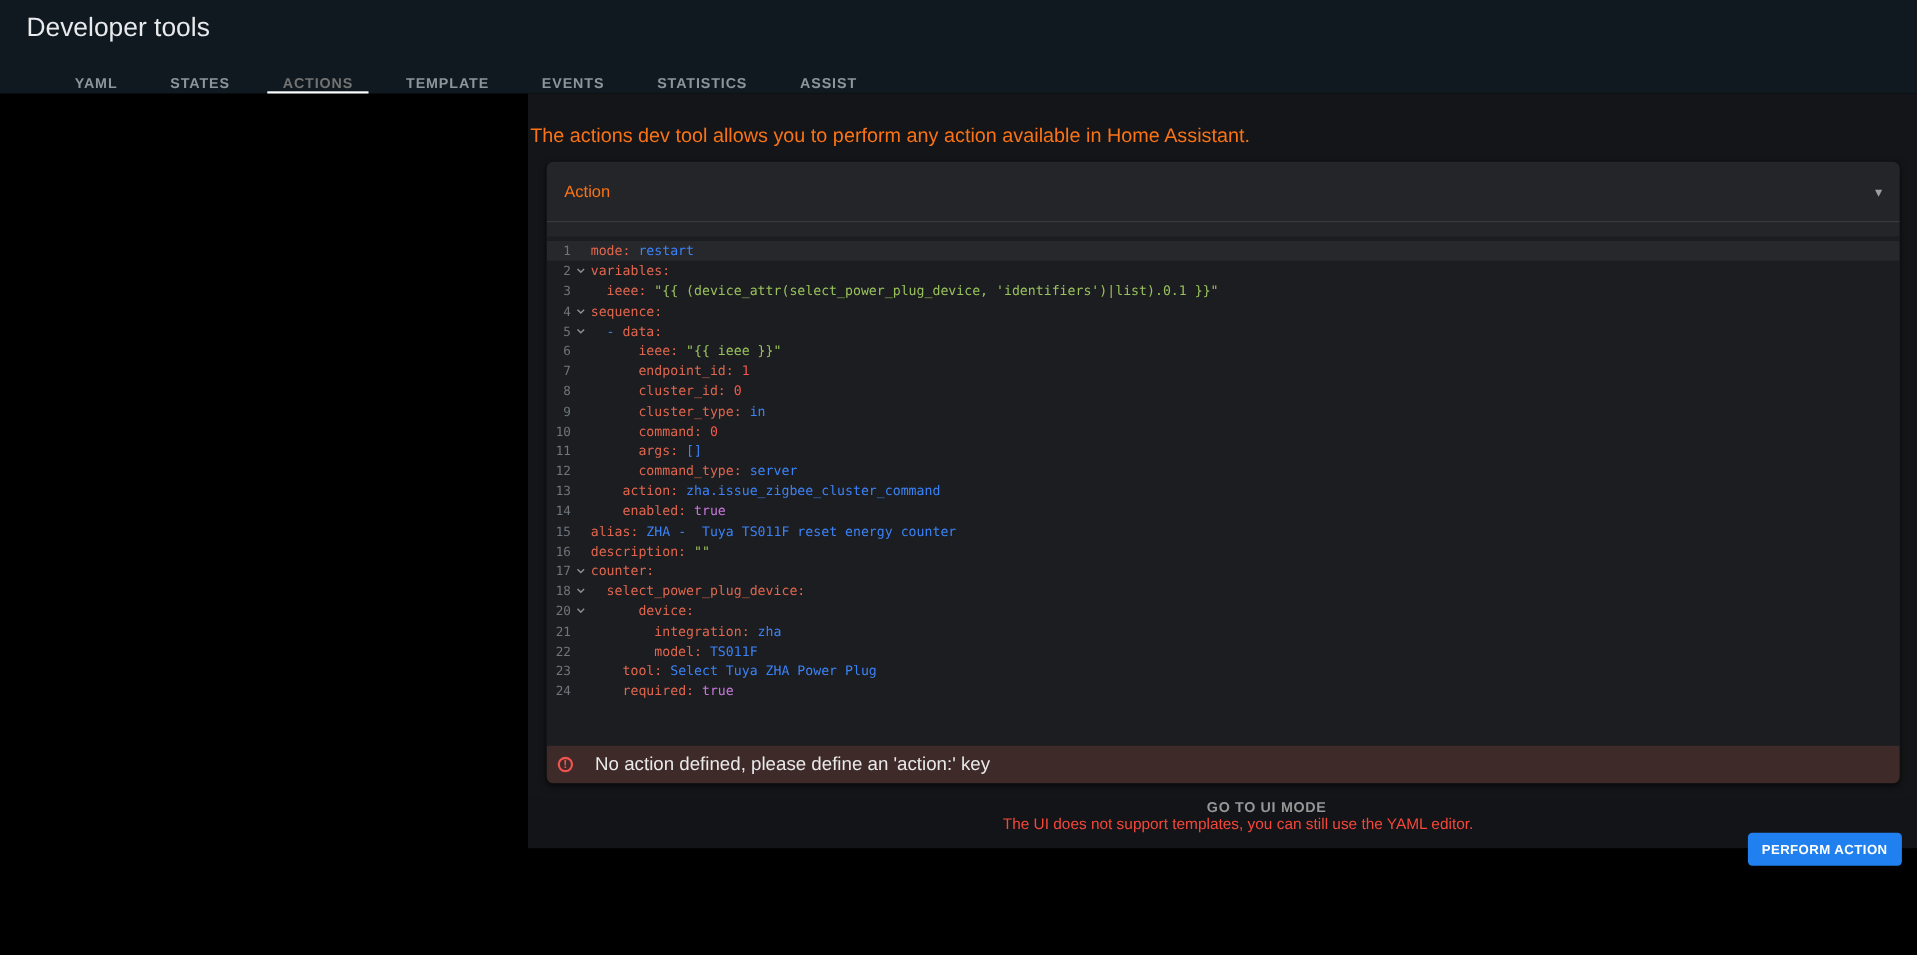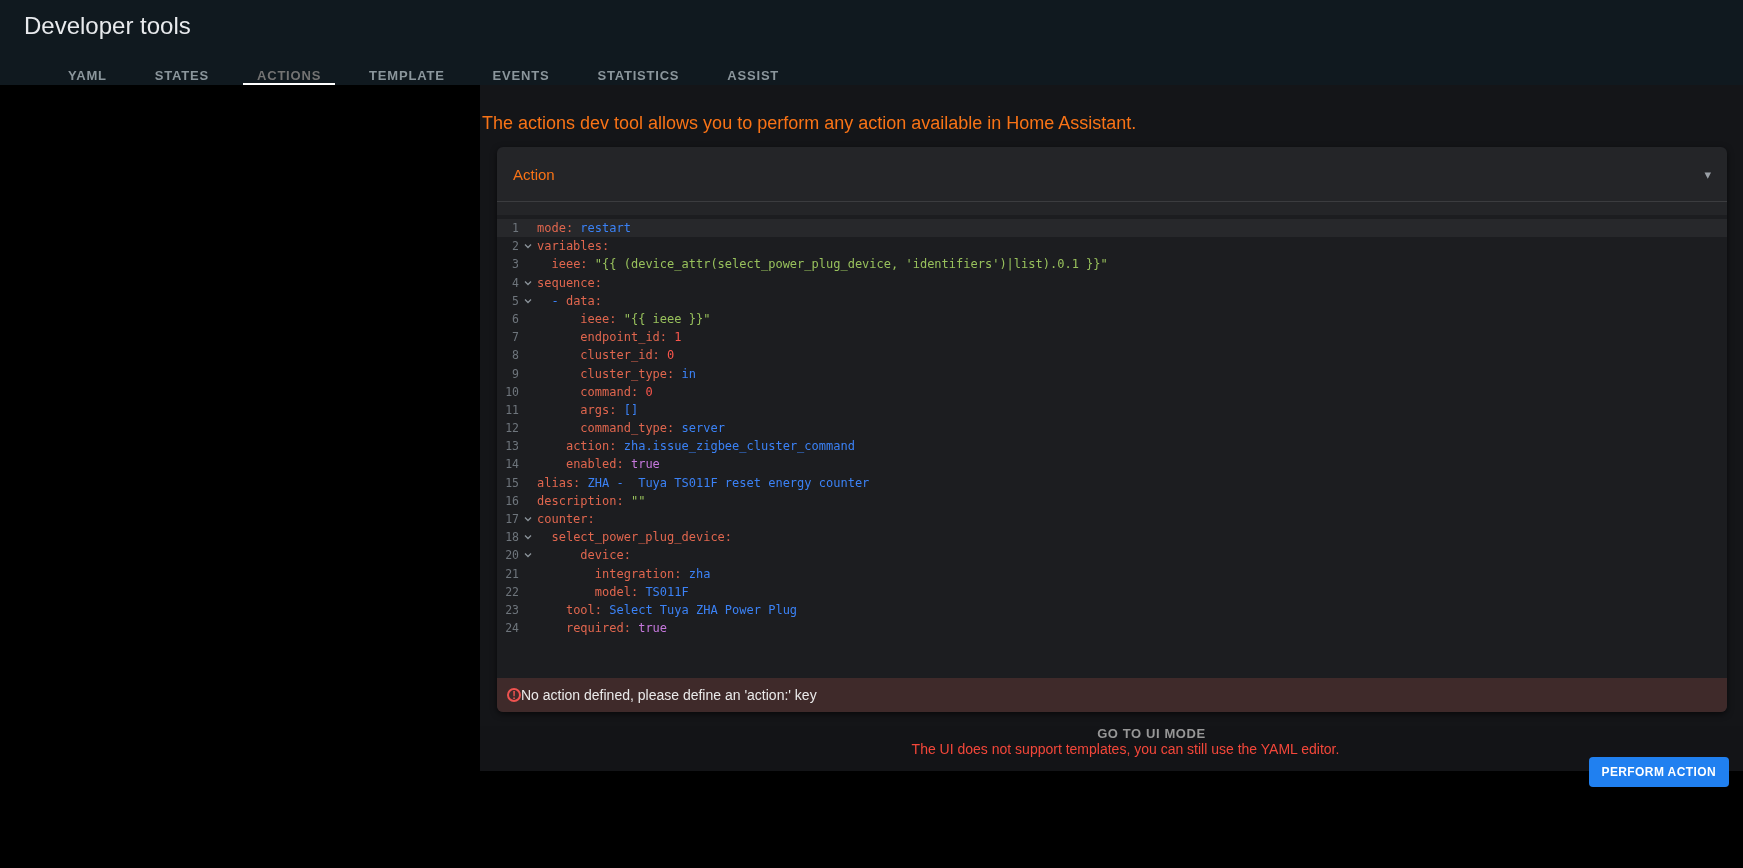"No action defined, please define" .error-text { font-size: 14px -> 17px; margin-left: 0 -> 20px }
